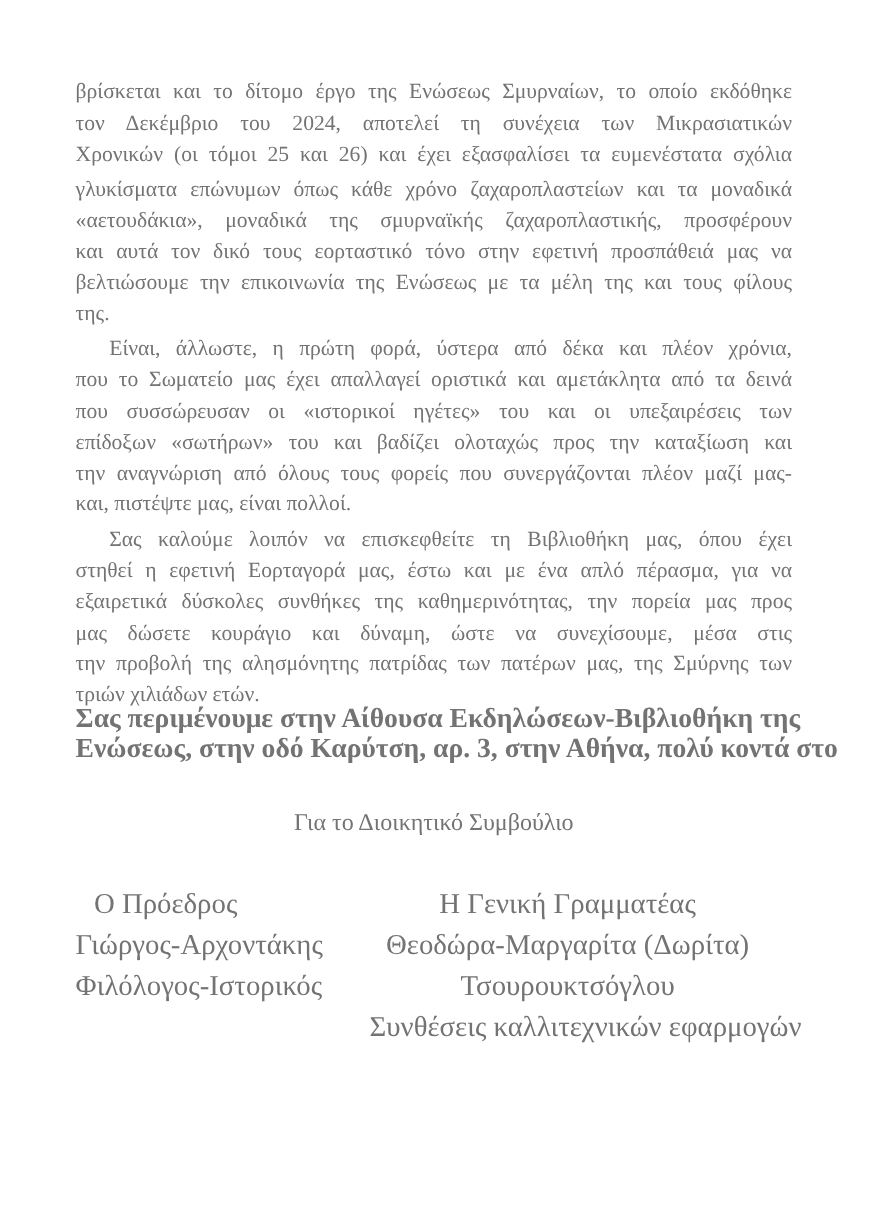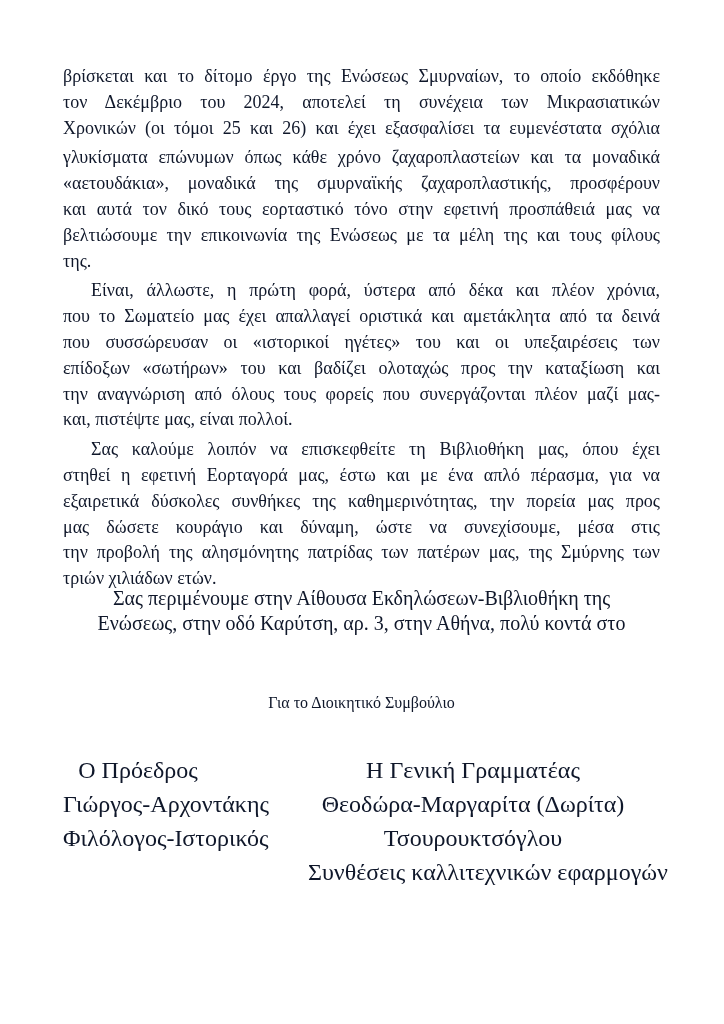"βρίσκεται και το δίτομο έργο" .page { color: #0f172a -> #737373 }
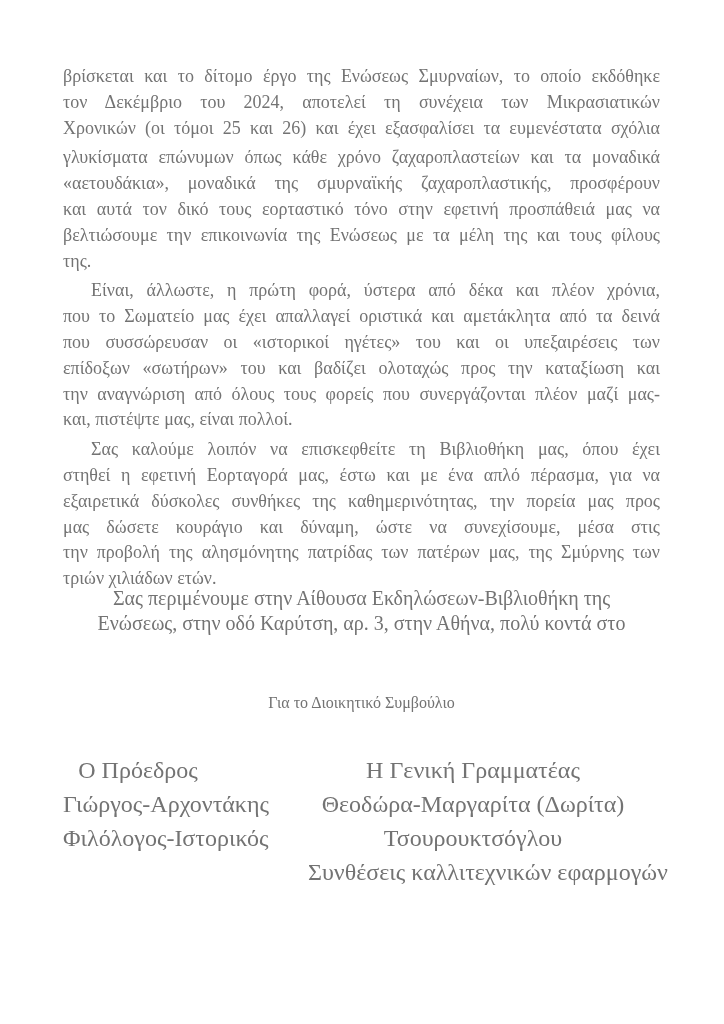"Σας περιμένουμε στην Αίθουσα" .hl-line { font-size: 20px -> 23px; font-weight: normal -> bold }
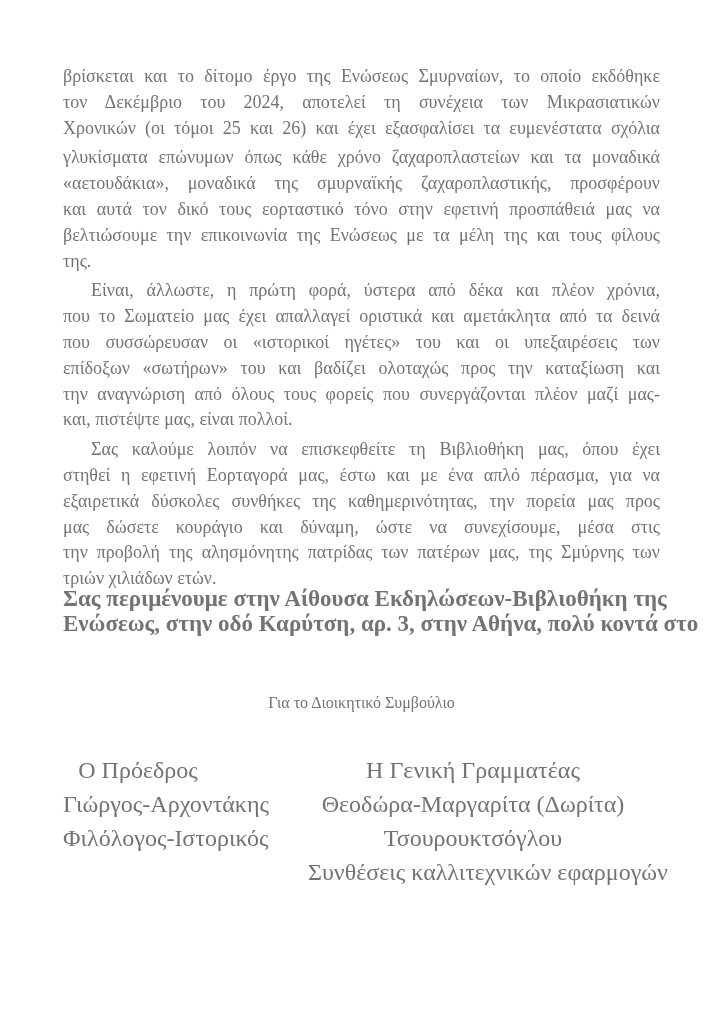"Για το Διοικητικό Συμβούλιο" .closing { font-size: 16px -> 20px; margin-top: 54px -> 38px }
